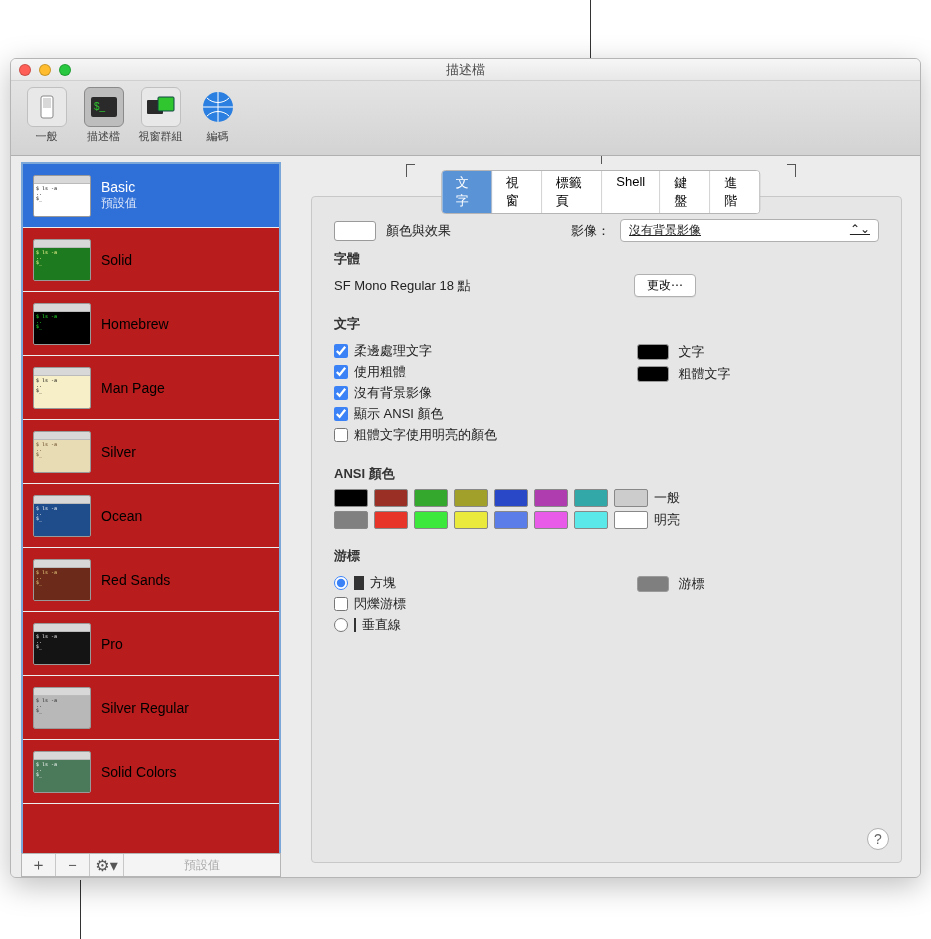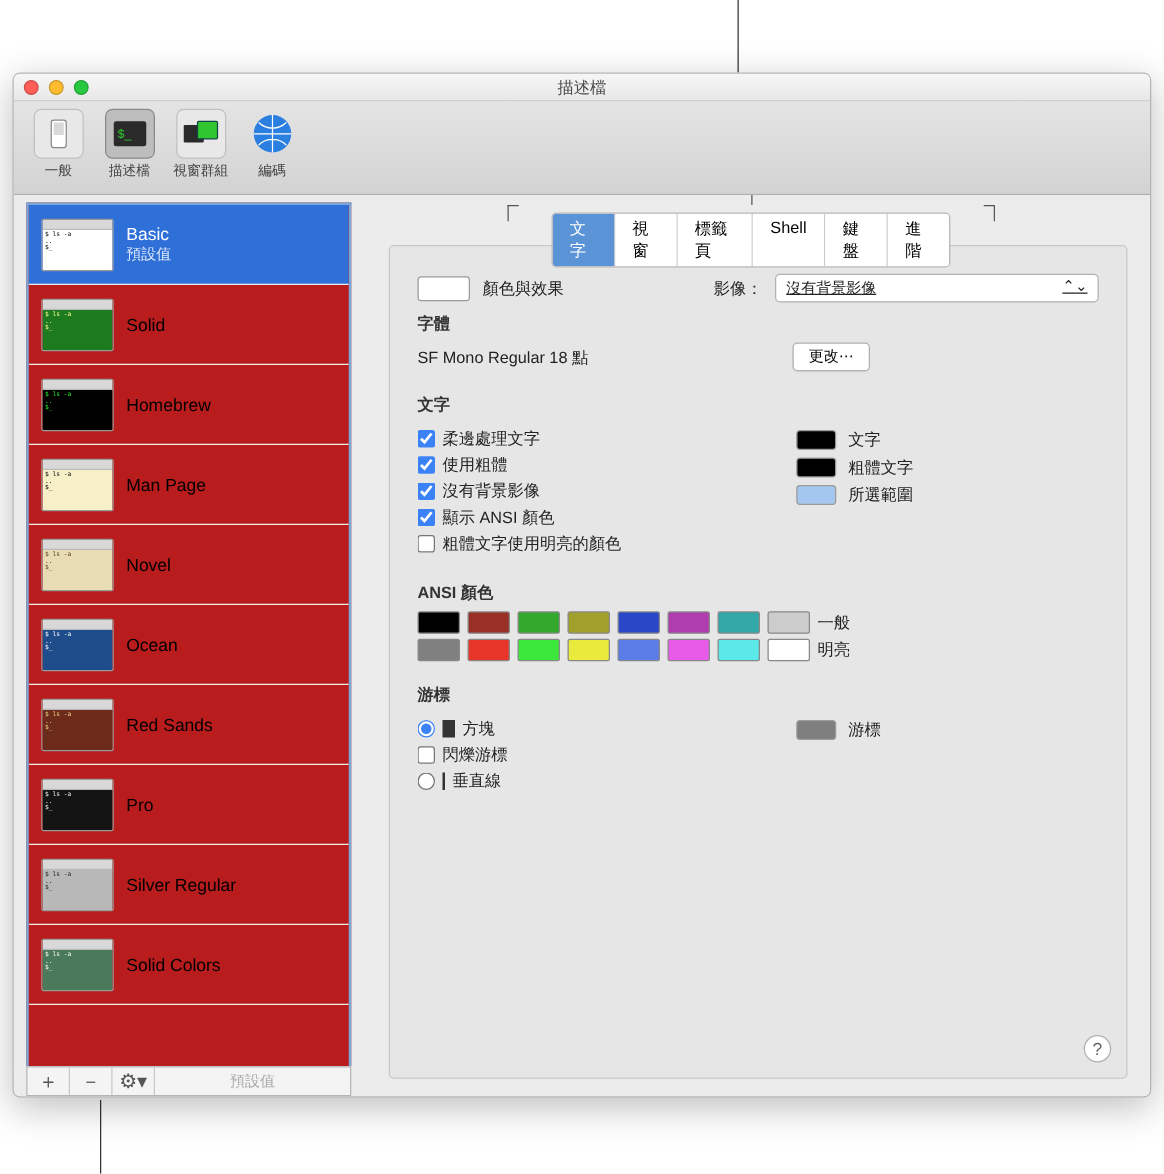"所選範圍" div.row { html: <div> <span></span> <span>所選範圍</span> </div> -> none }
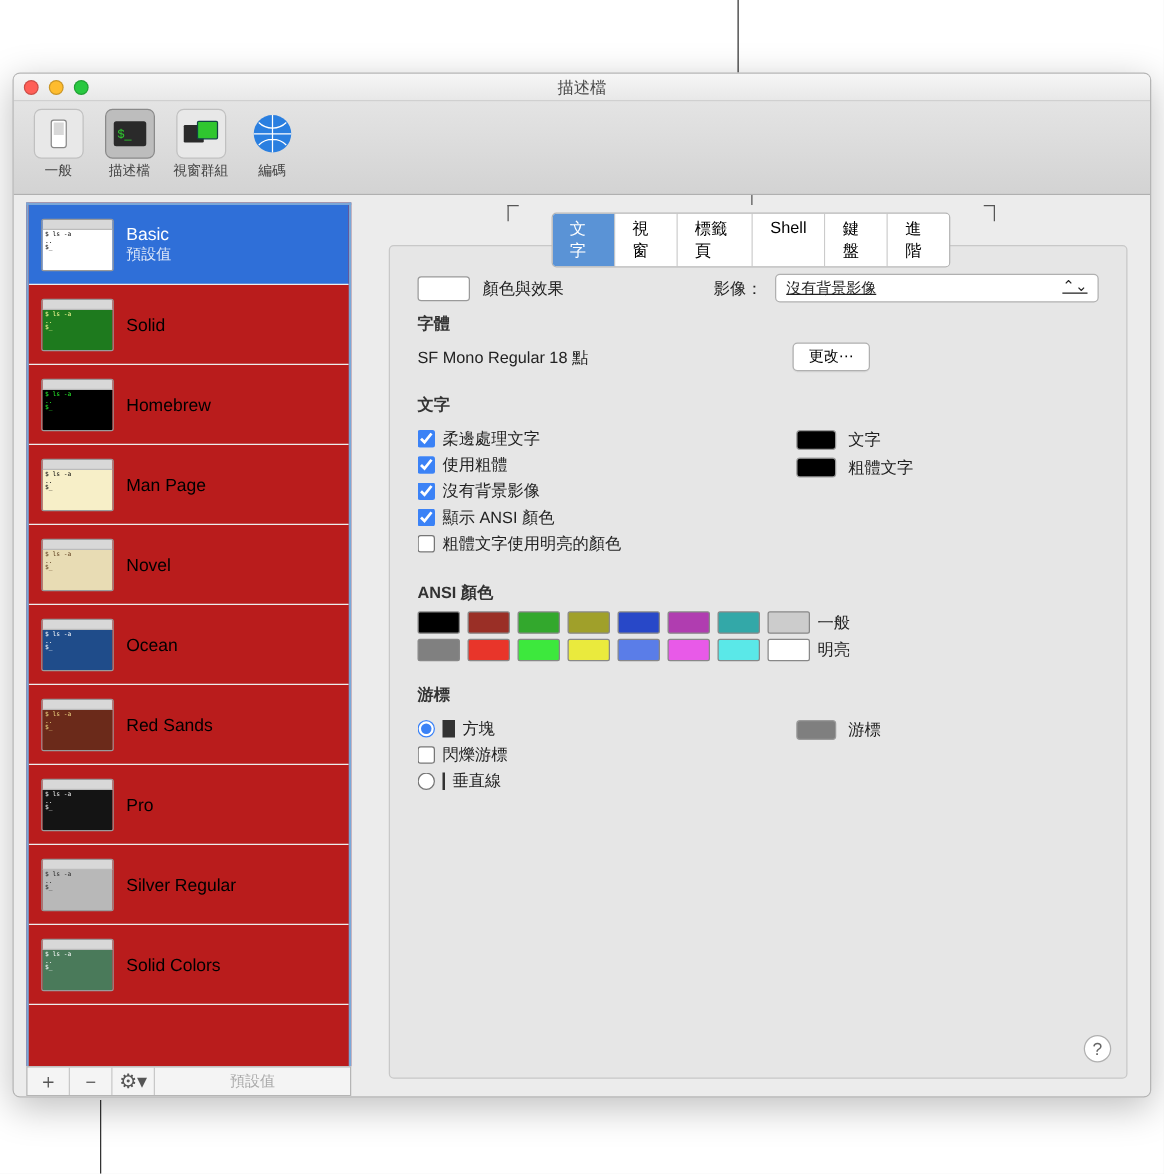"Novel" div.pname { text: Novel -> Silver }
